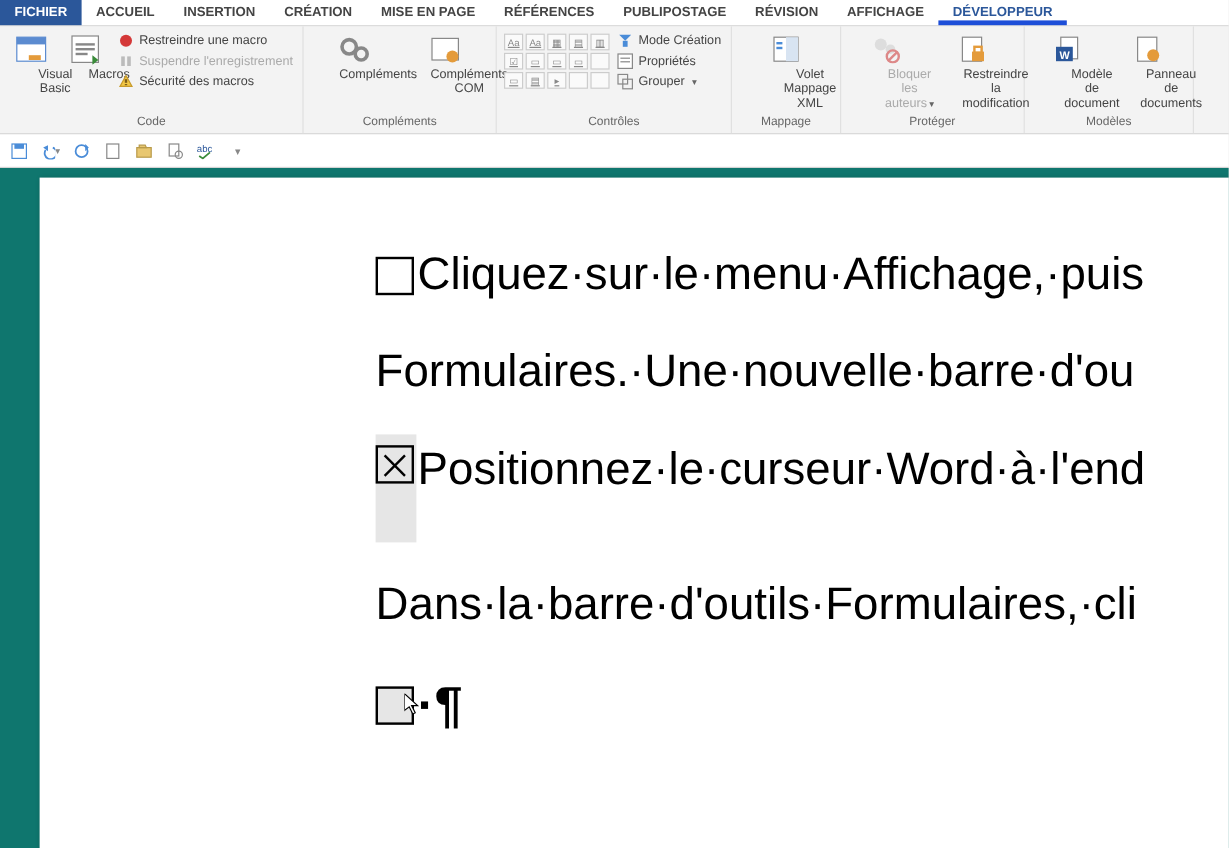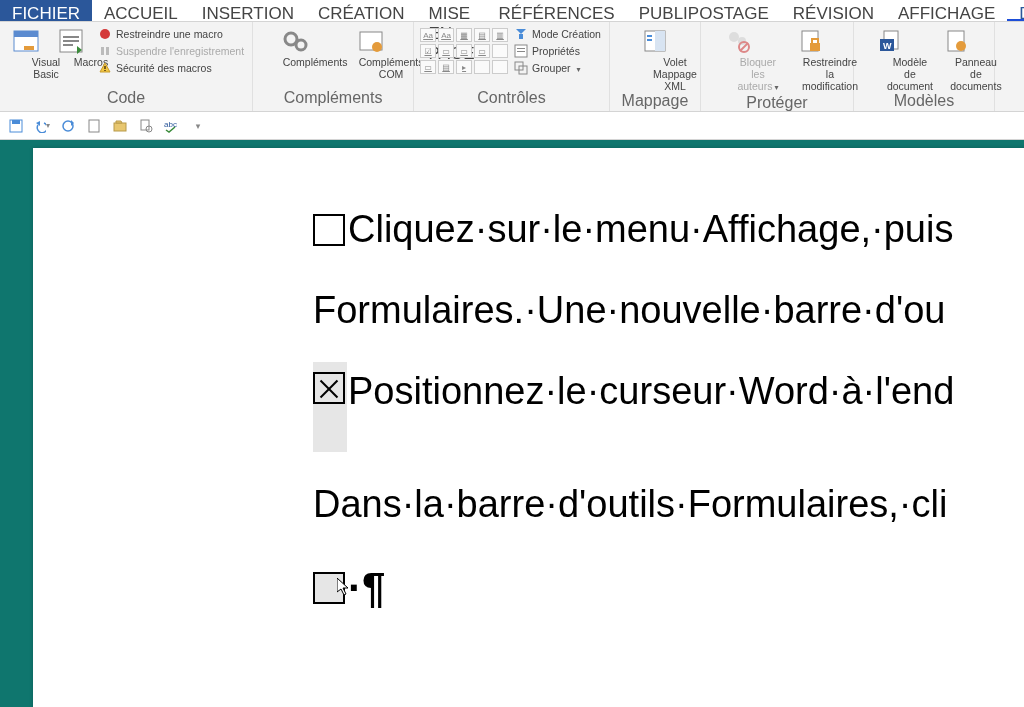"FICHIER" .tab { font-size: 17px -> 11px; font-weight: none -> bold }
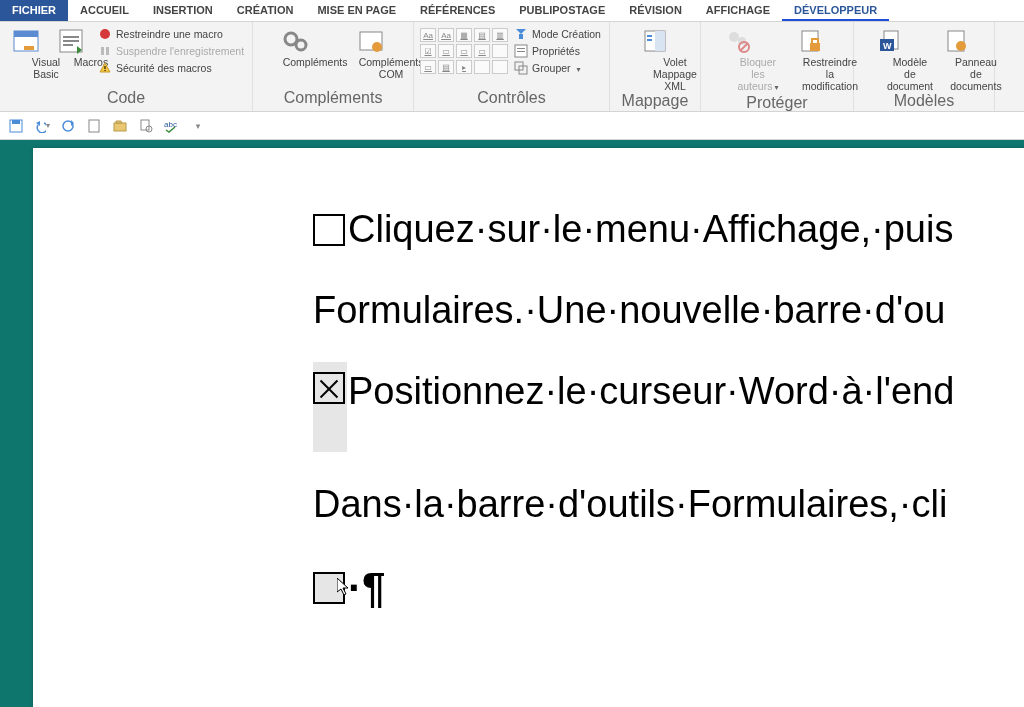"DÉVELOPPEUR" .tab.active { border-bottom: 2px solid #1d4ed8 -> 4px solid #1d4ed8 }
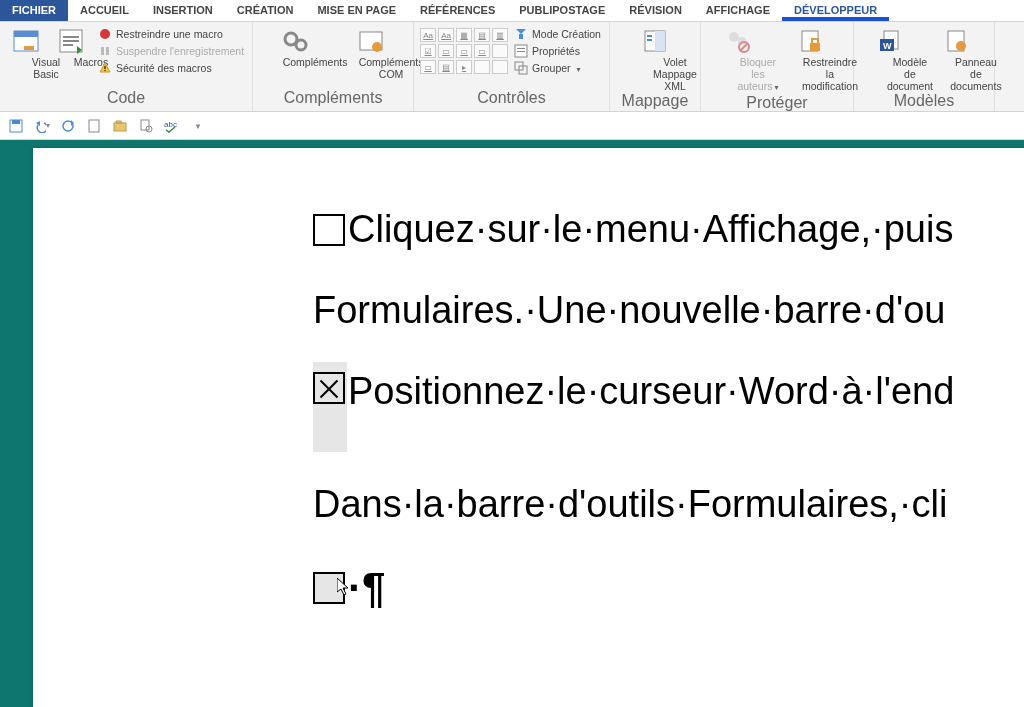"Code" .group-label { font-size: 16px -> 10px }
